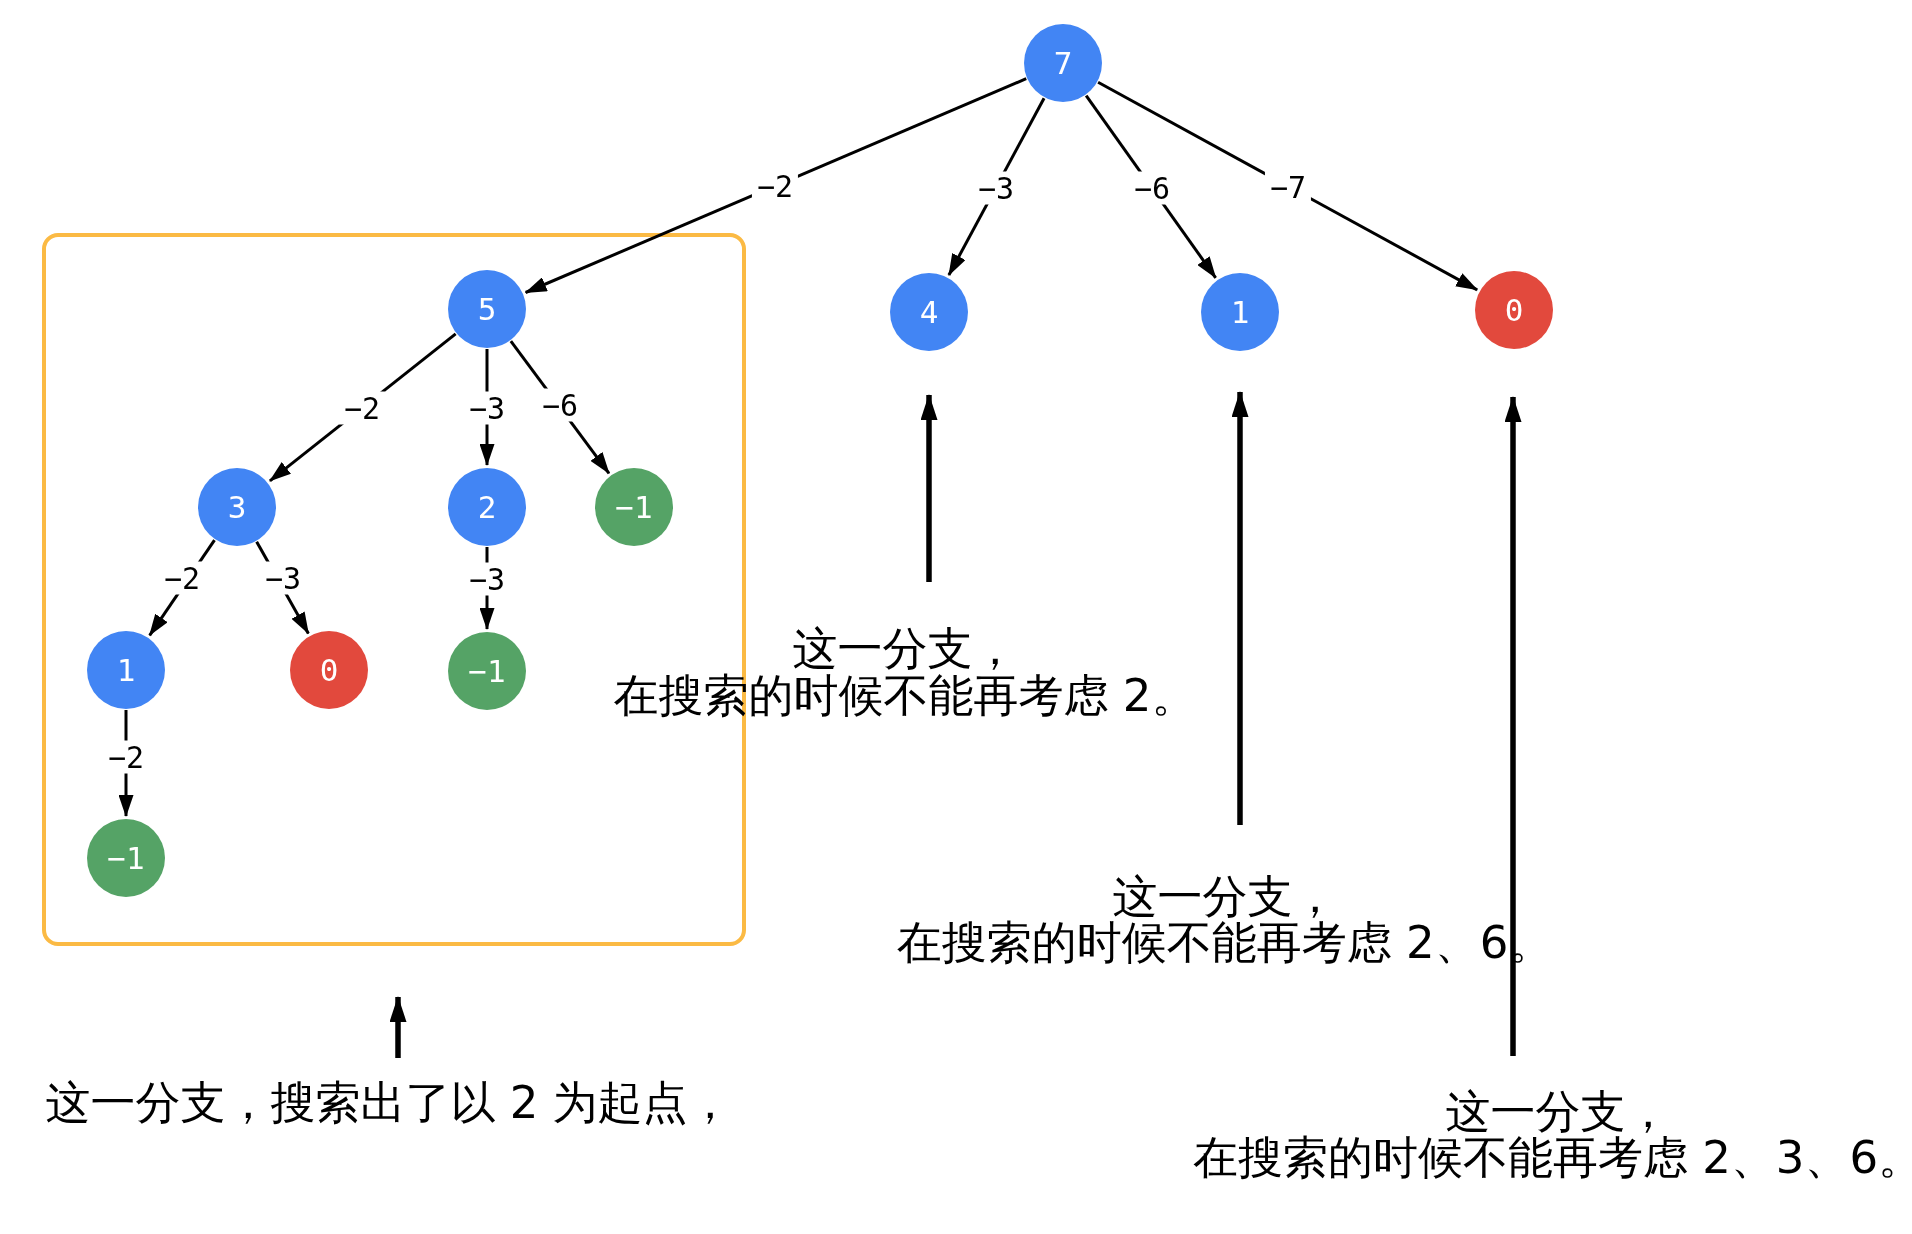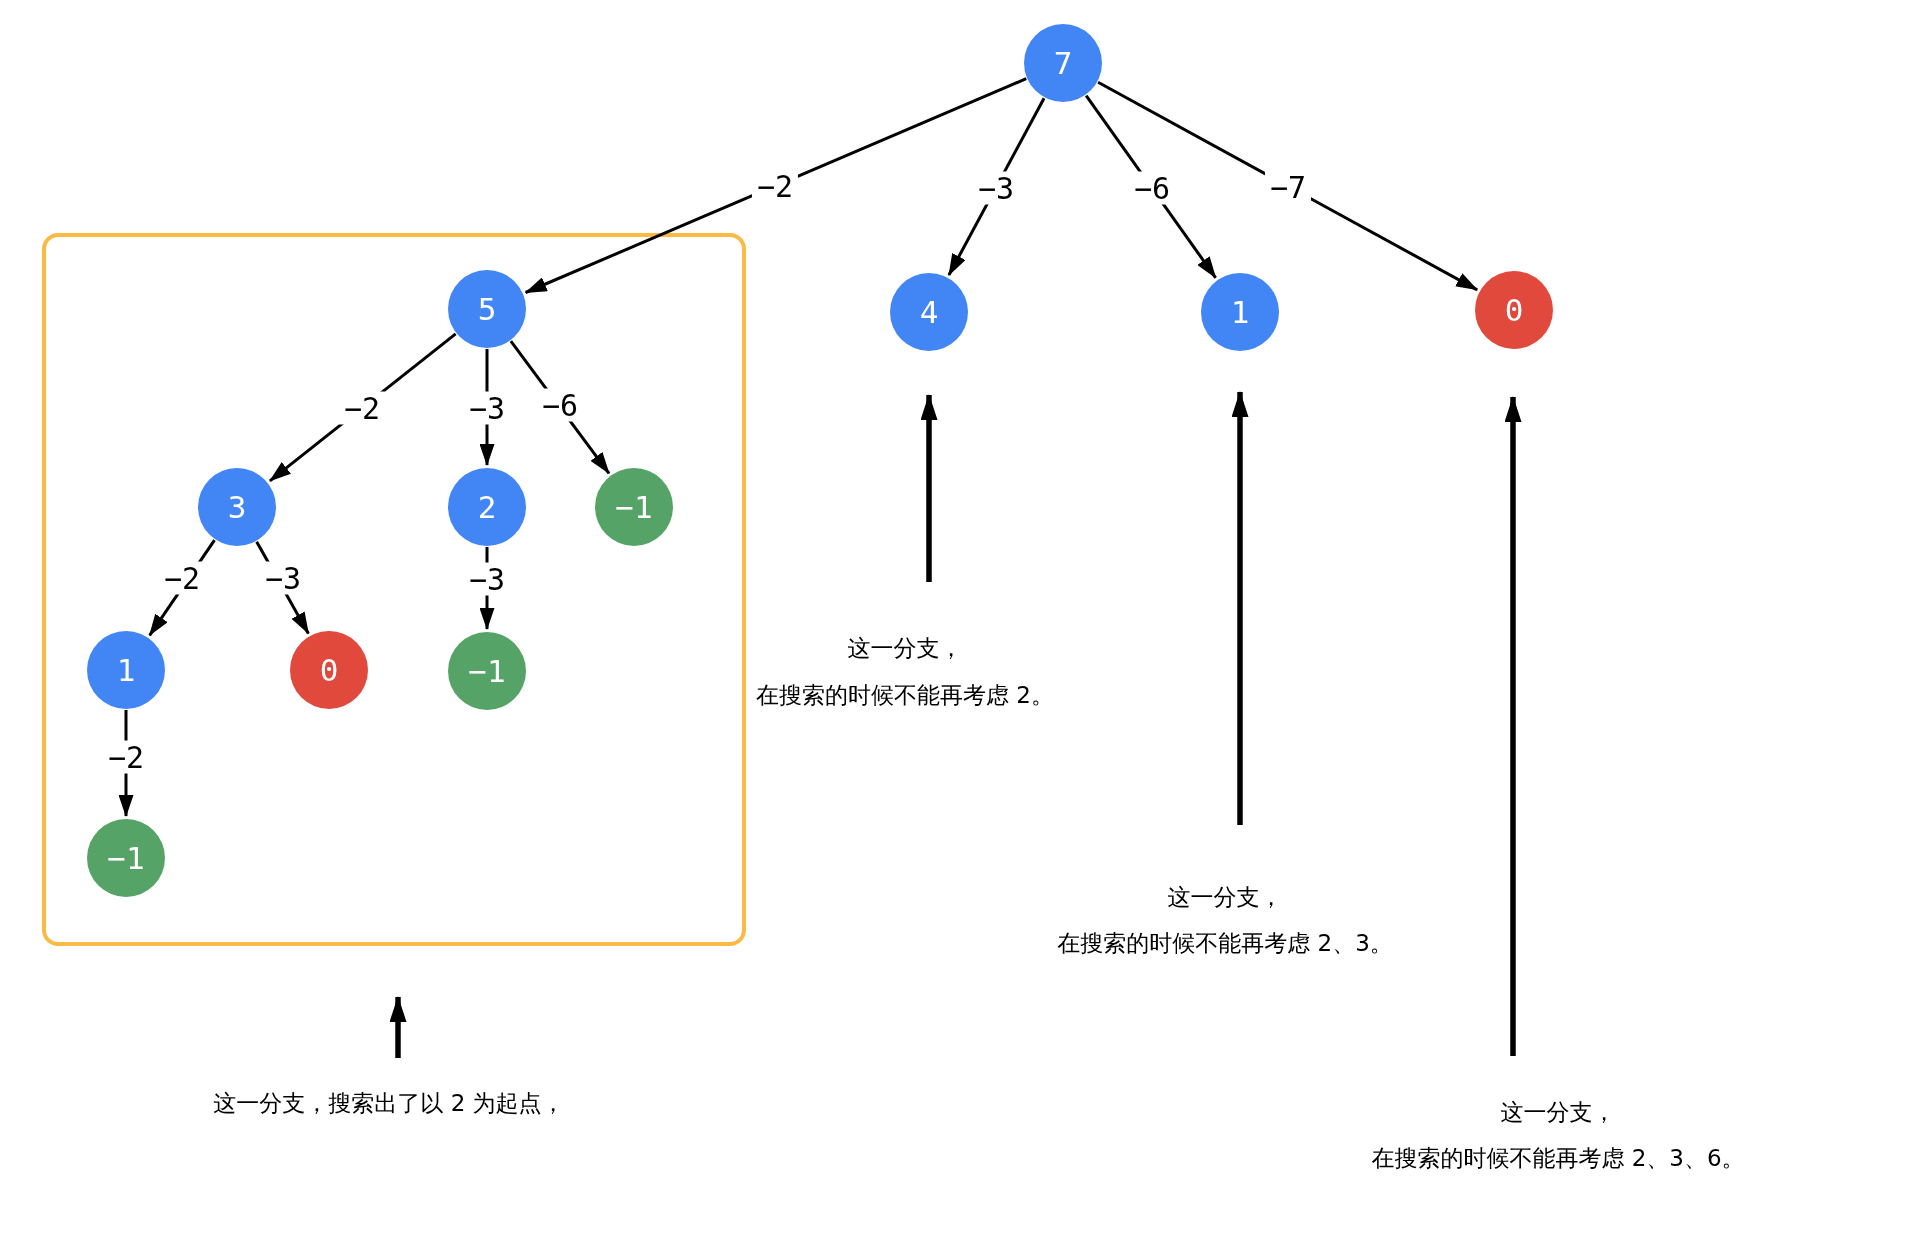"这一分支，" .annotation { font-size: 23px -> 45px }
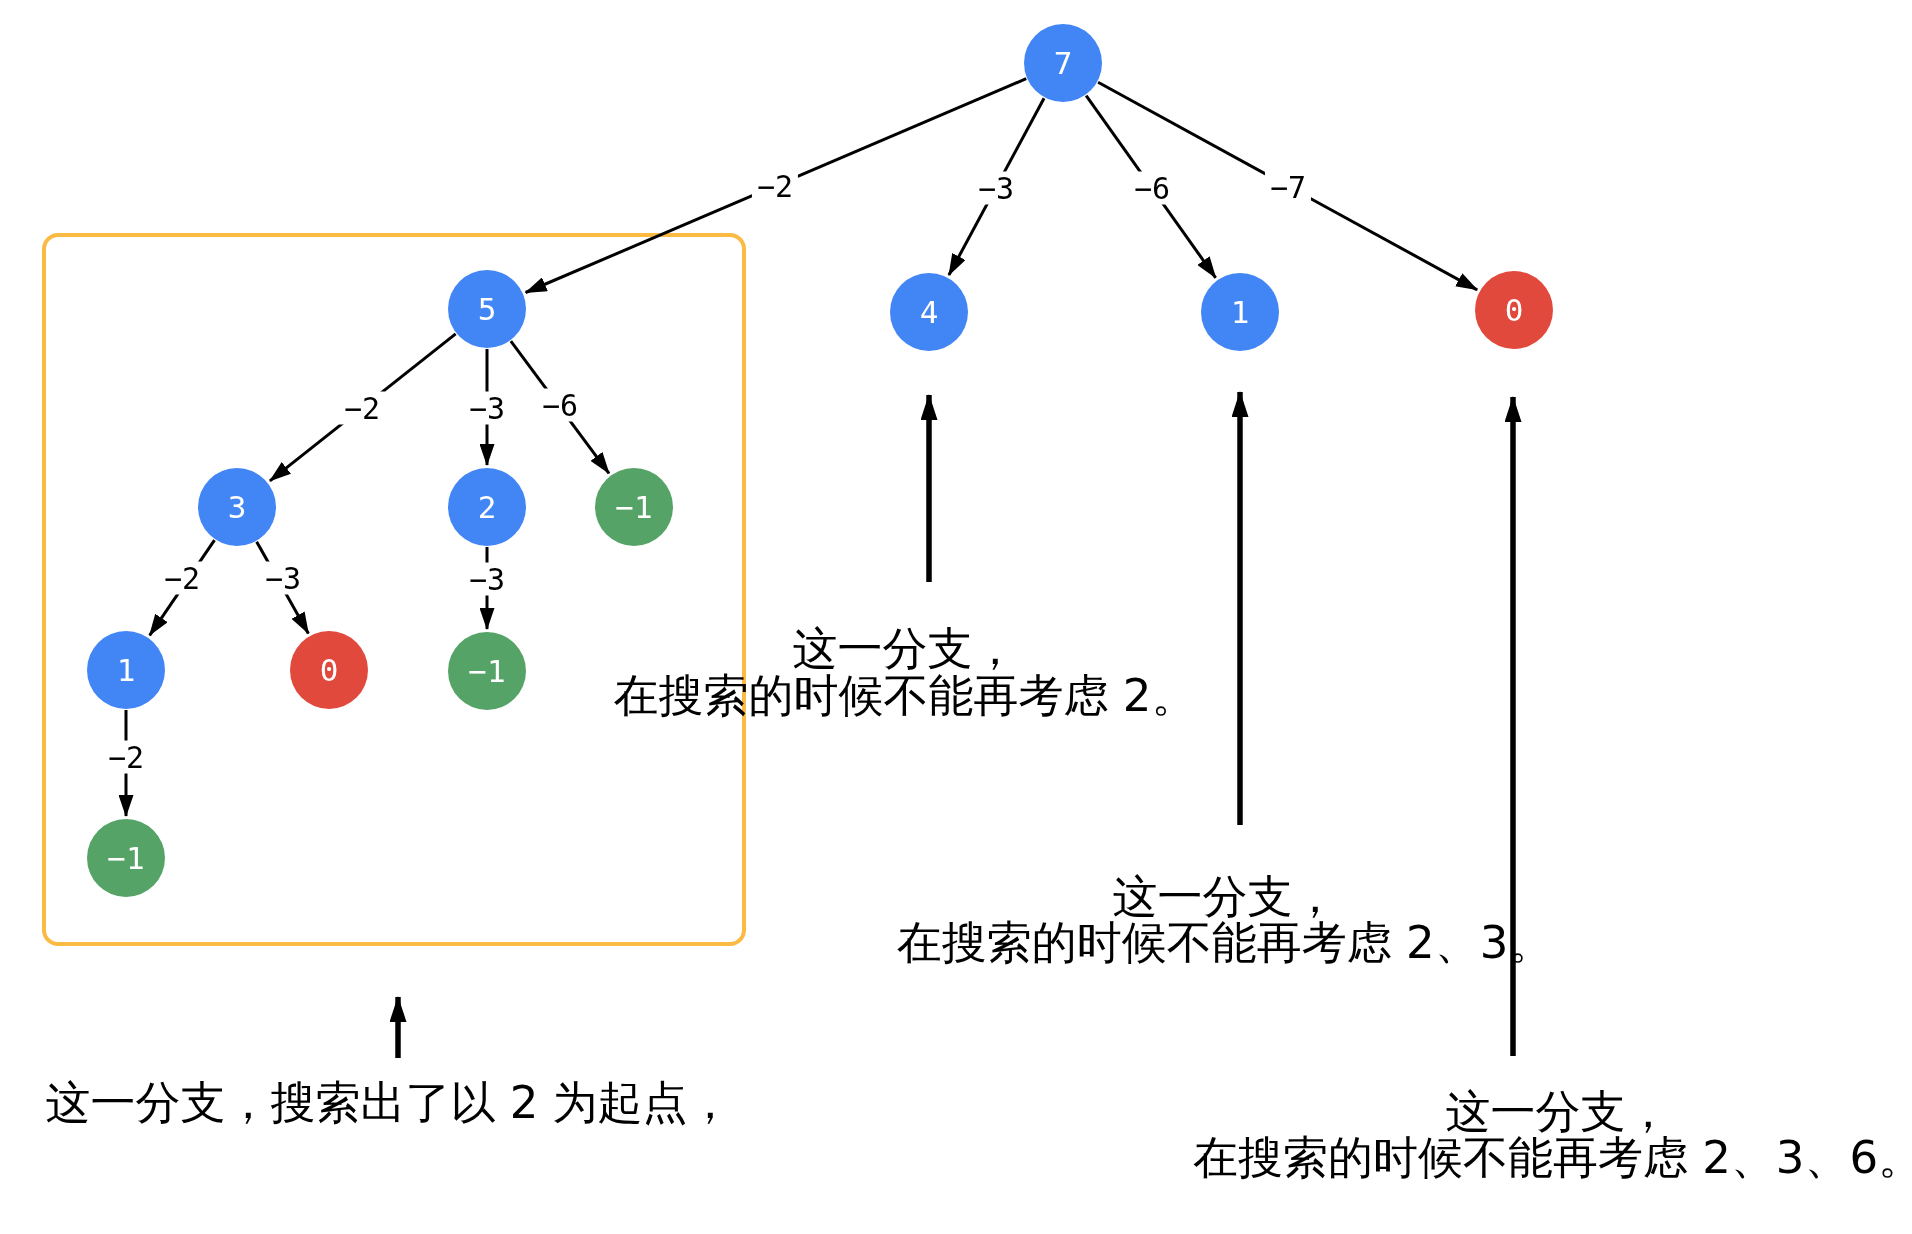"在搜索的时候不能再考虑 2、3。" div { text: 3 -> 6 }
